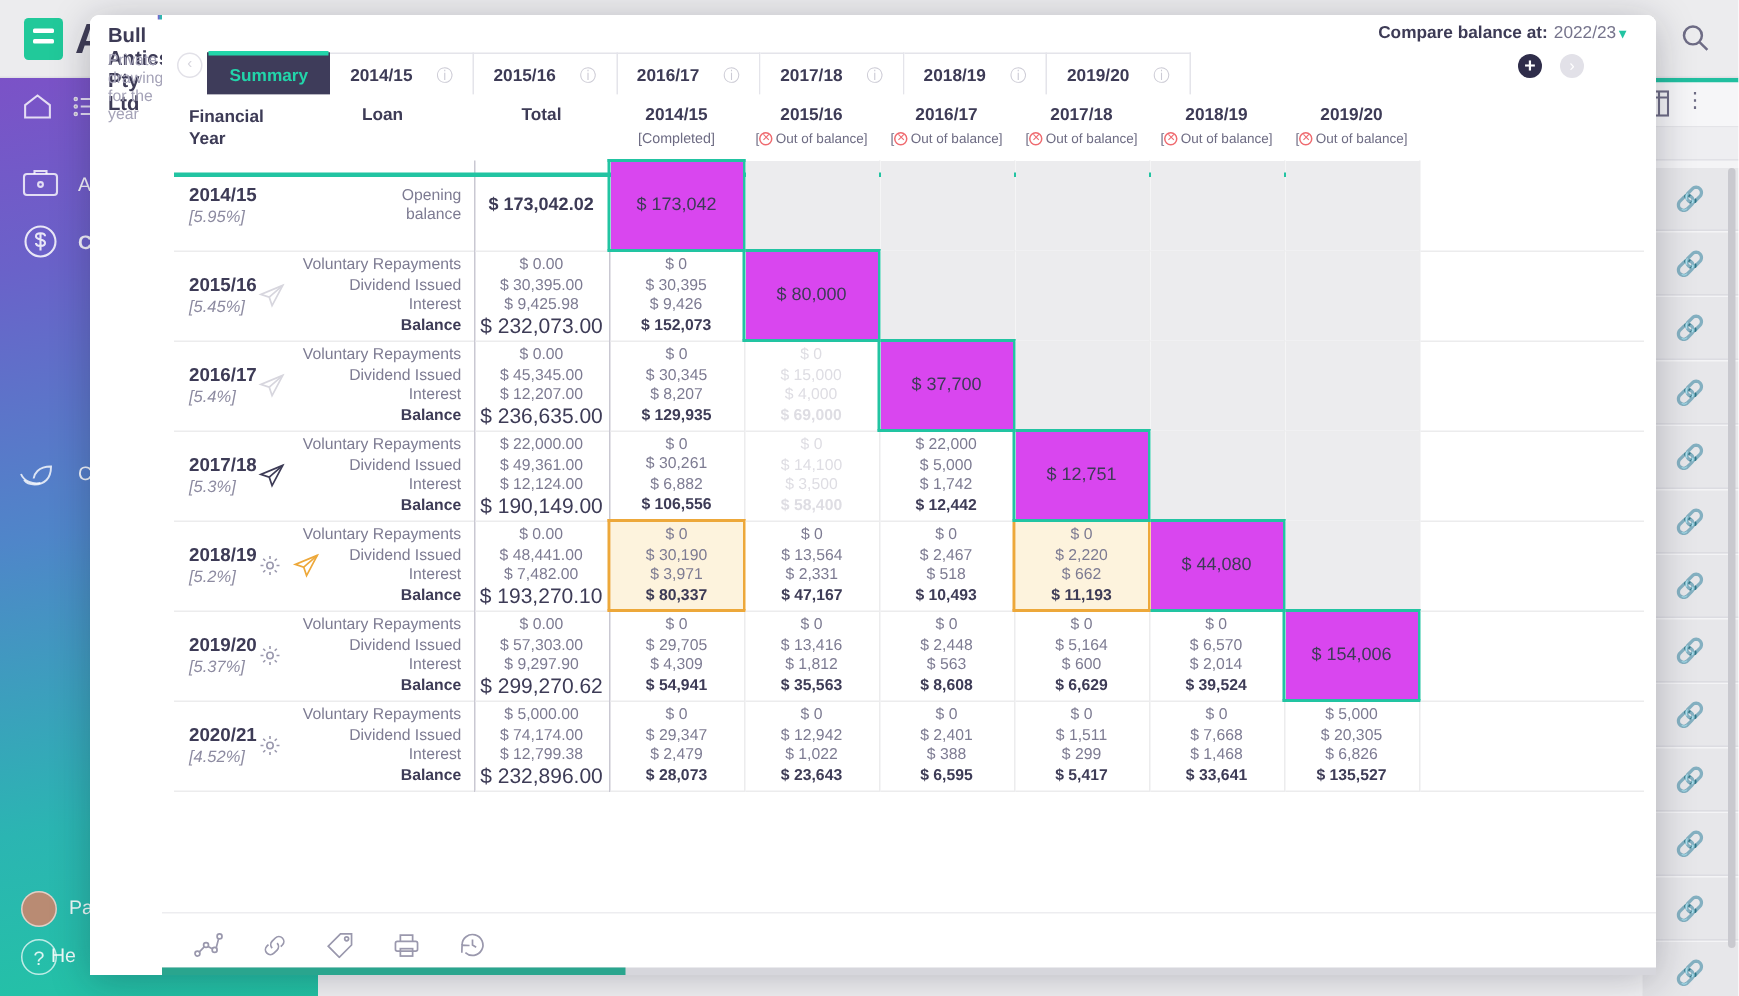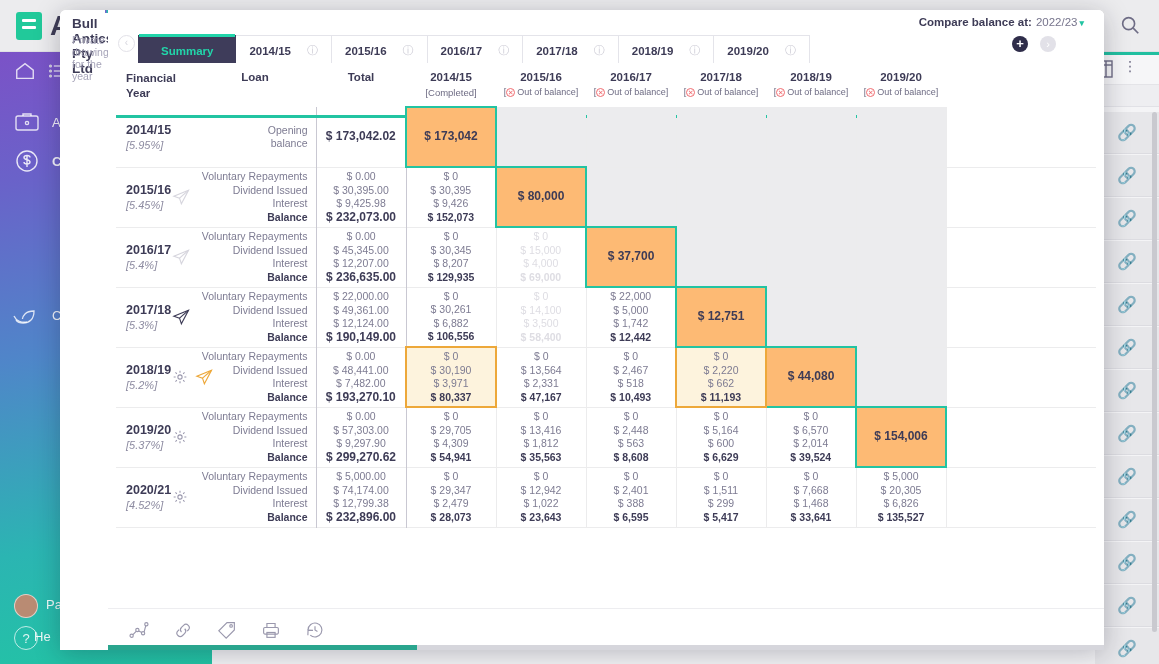"Summary" .tab.active { padding: 0 22px -> 0 14px }
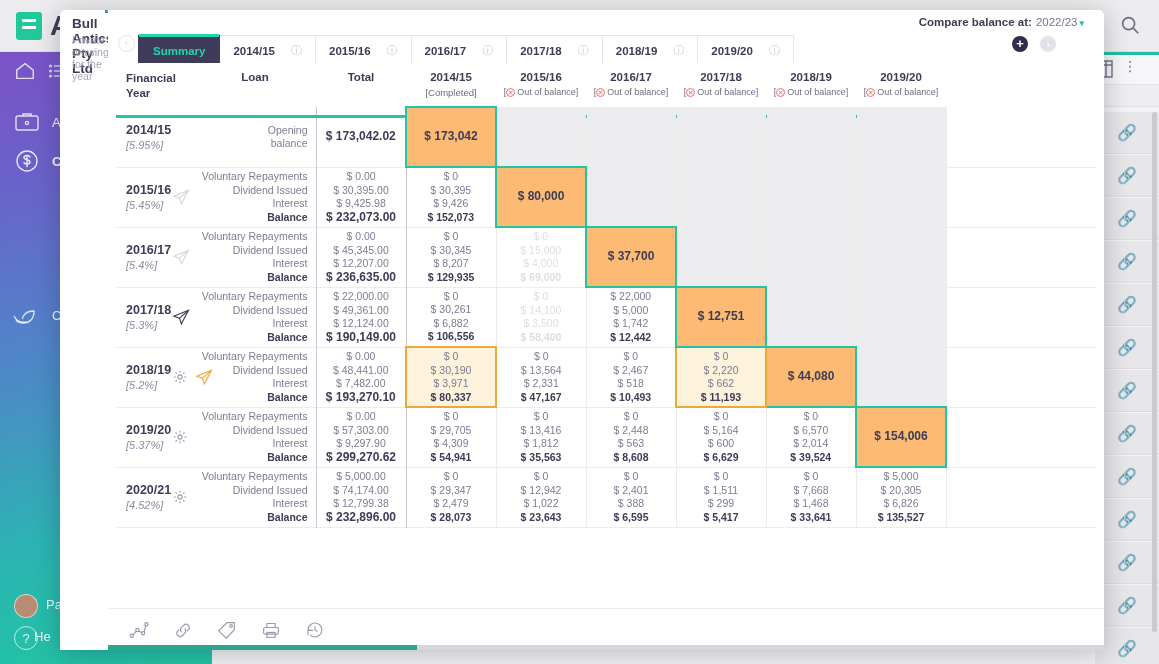"$ 173,042" td.yr.diag { background: #fdba74 -> #d946ef; font-weight: bold -> normal }
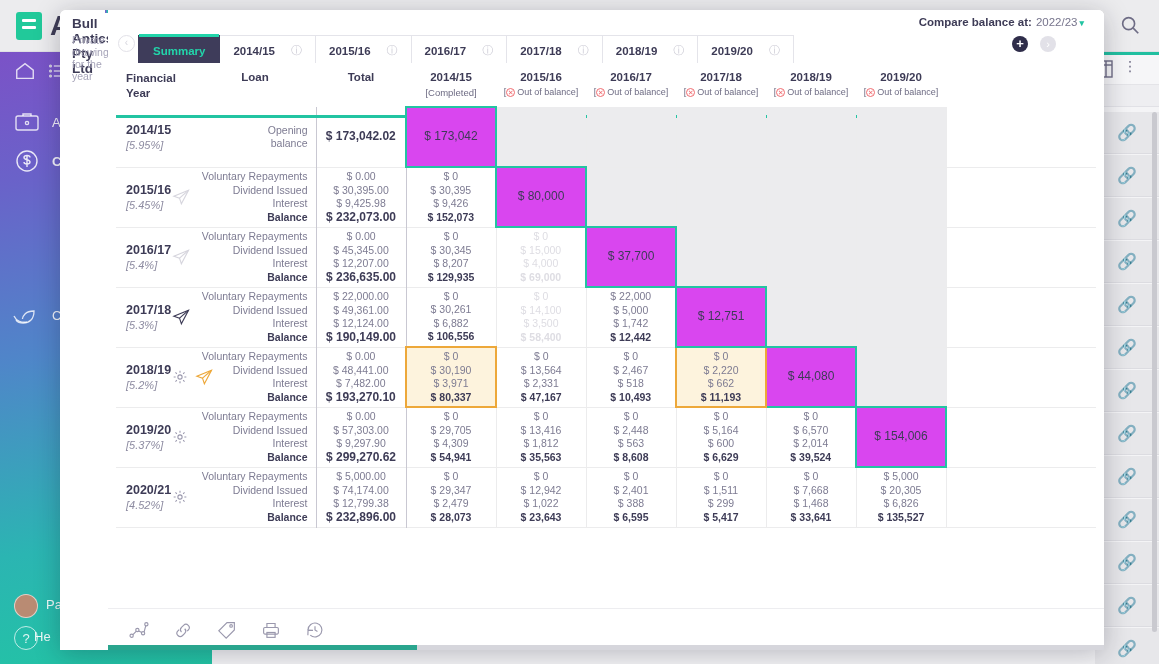"$ 232,073.00" td.total .bal { font-size: 12px -> 14px; font-weight: bold -> normal }
